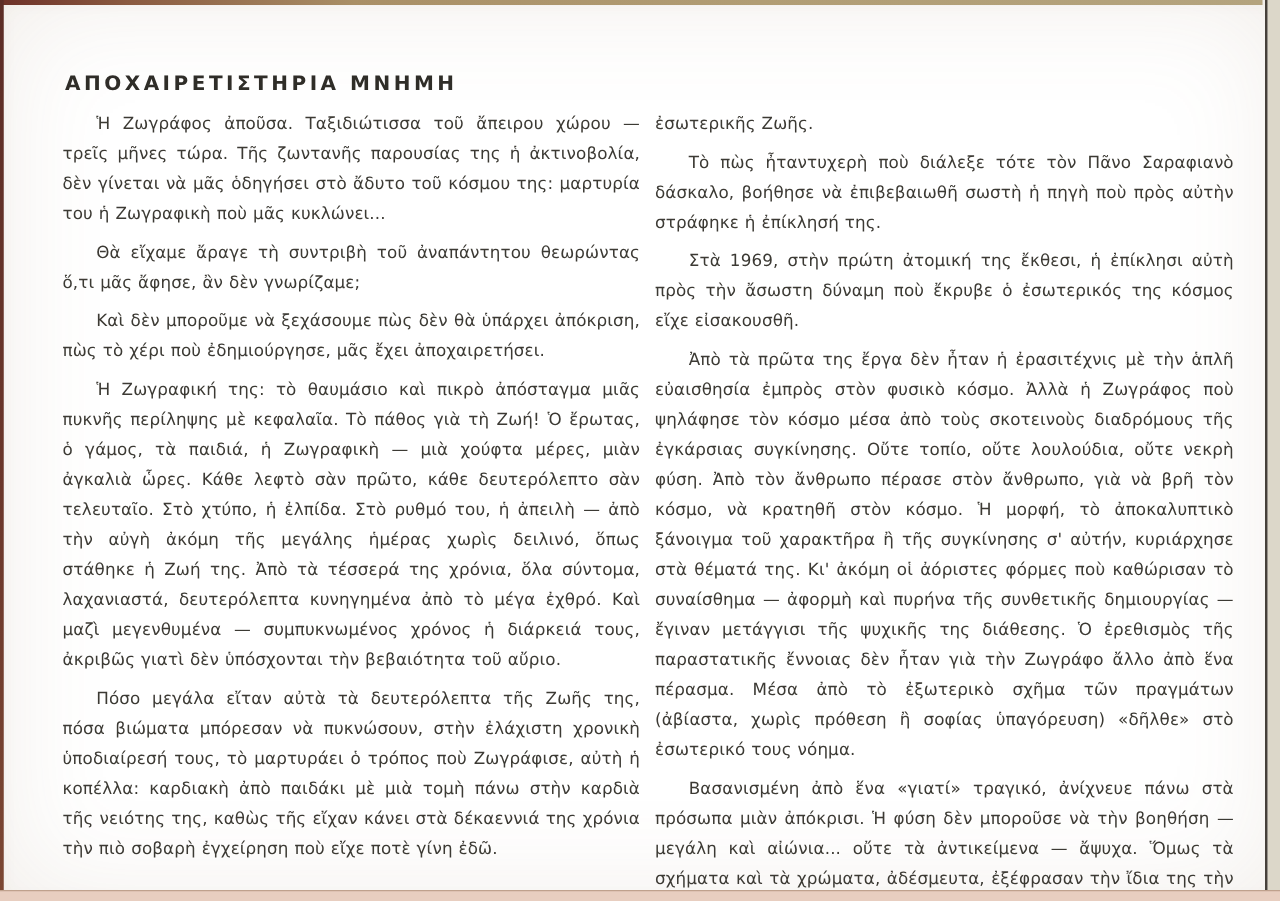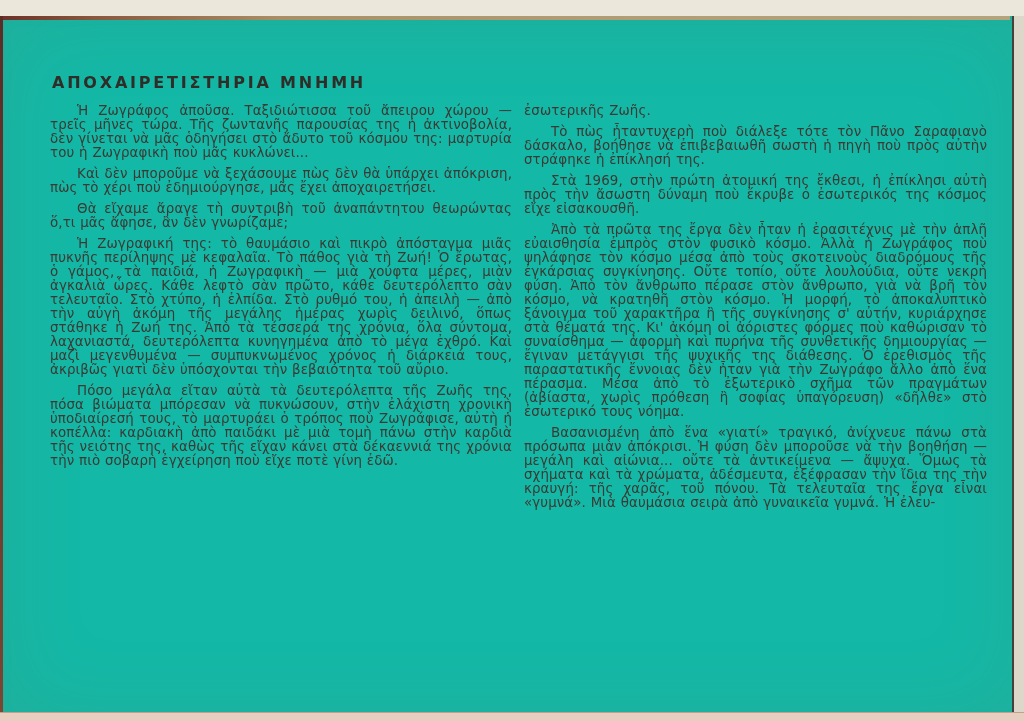"ΑΠΟΧΑΙΡΕΤΙΣΤΗΡΙΑ ΜΝΗΜΗ" .paper { background: #14b8a6 -> #ffffff; margin-top: 16px -> none }
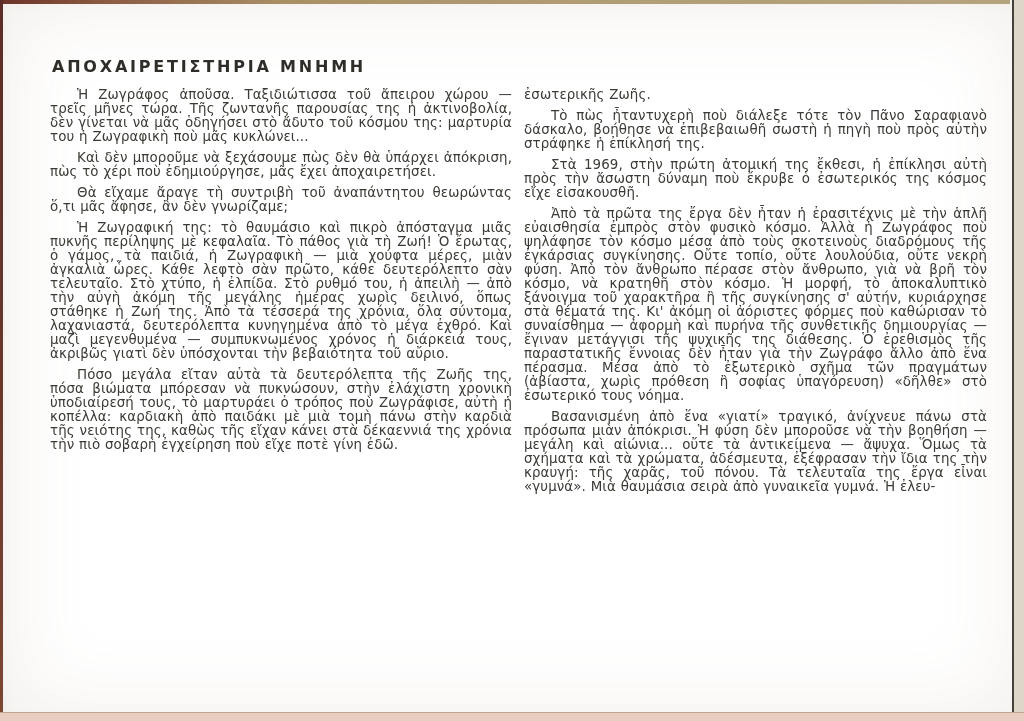"Ἡ Ζωγράφος ἀποῦσα. Ταξιδιώτισσα τοῦ" .para { line-height: 14px -> 24px }
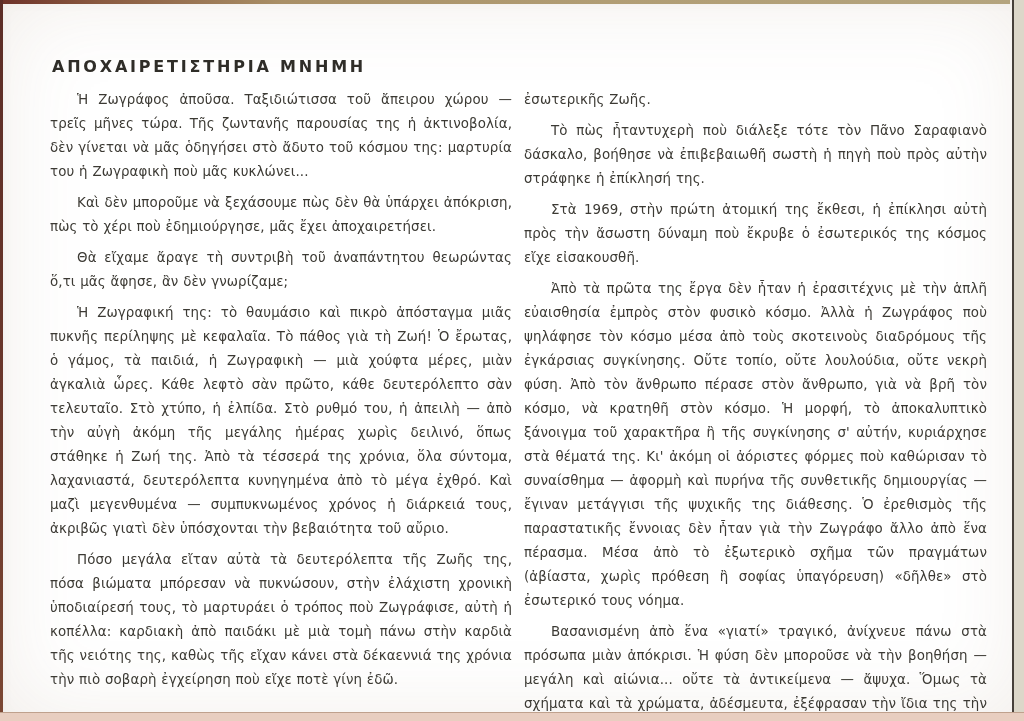"Καὶ δὲν μποροῦμε νὰ ξεχάσουμε" p.para { order: before "Θὰ εἴχαμε ἄραγε τὴ συντριβὴ" -> after "Θὰ εἴχαμε ἄραγε τὴ συντριβὴ" }
